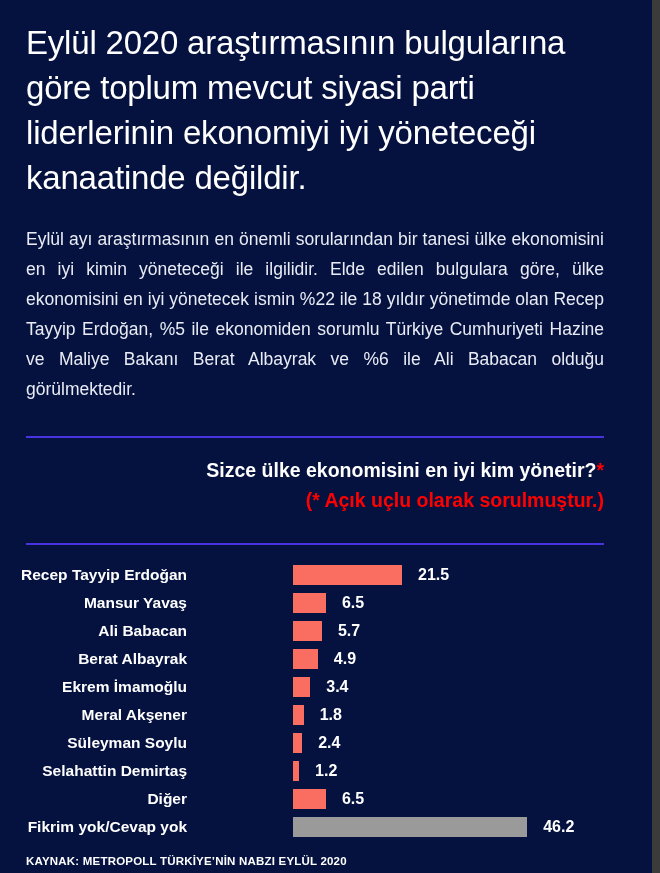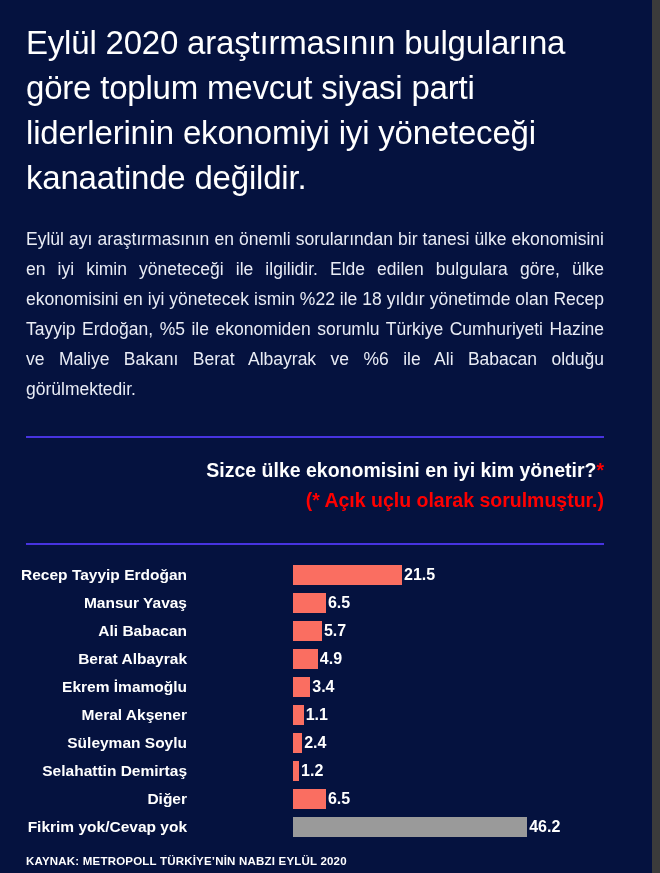"21.5" .bar-value { padding-left: 2px -> 16px }
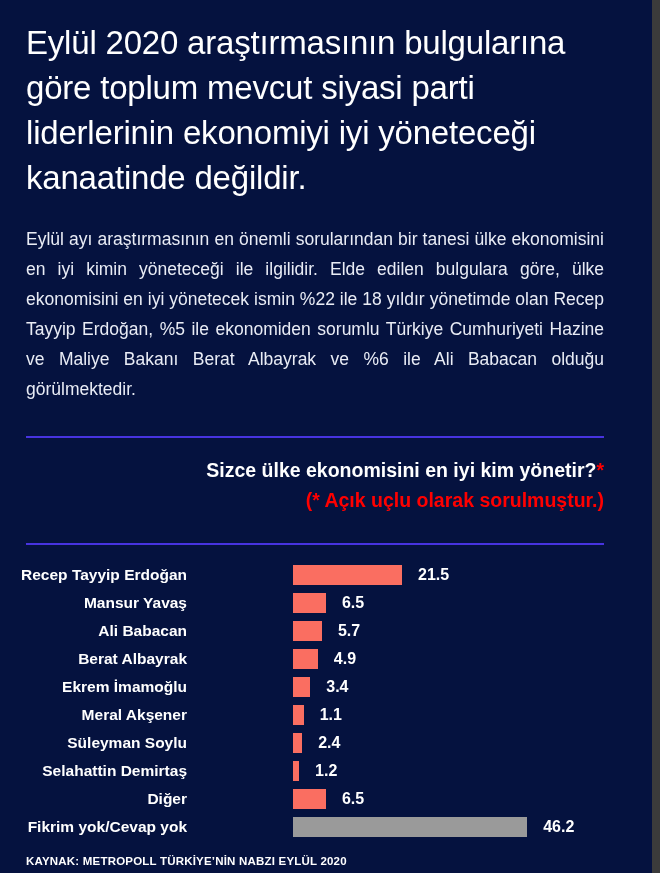"1.1" div.bar-value { text: 1.1 -> 1.8 }
